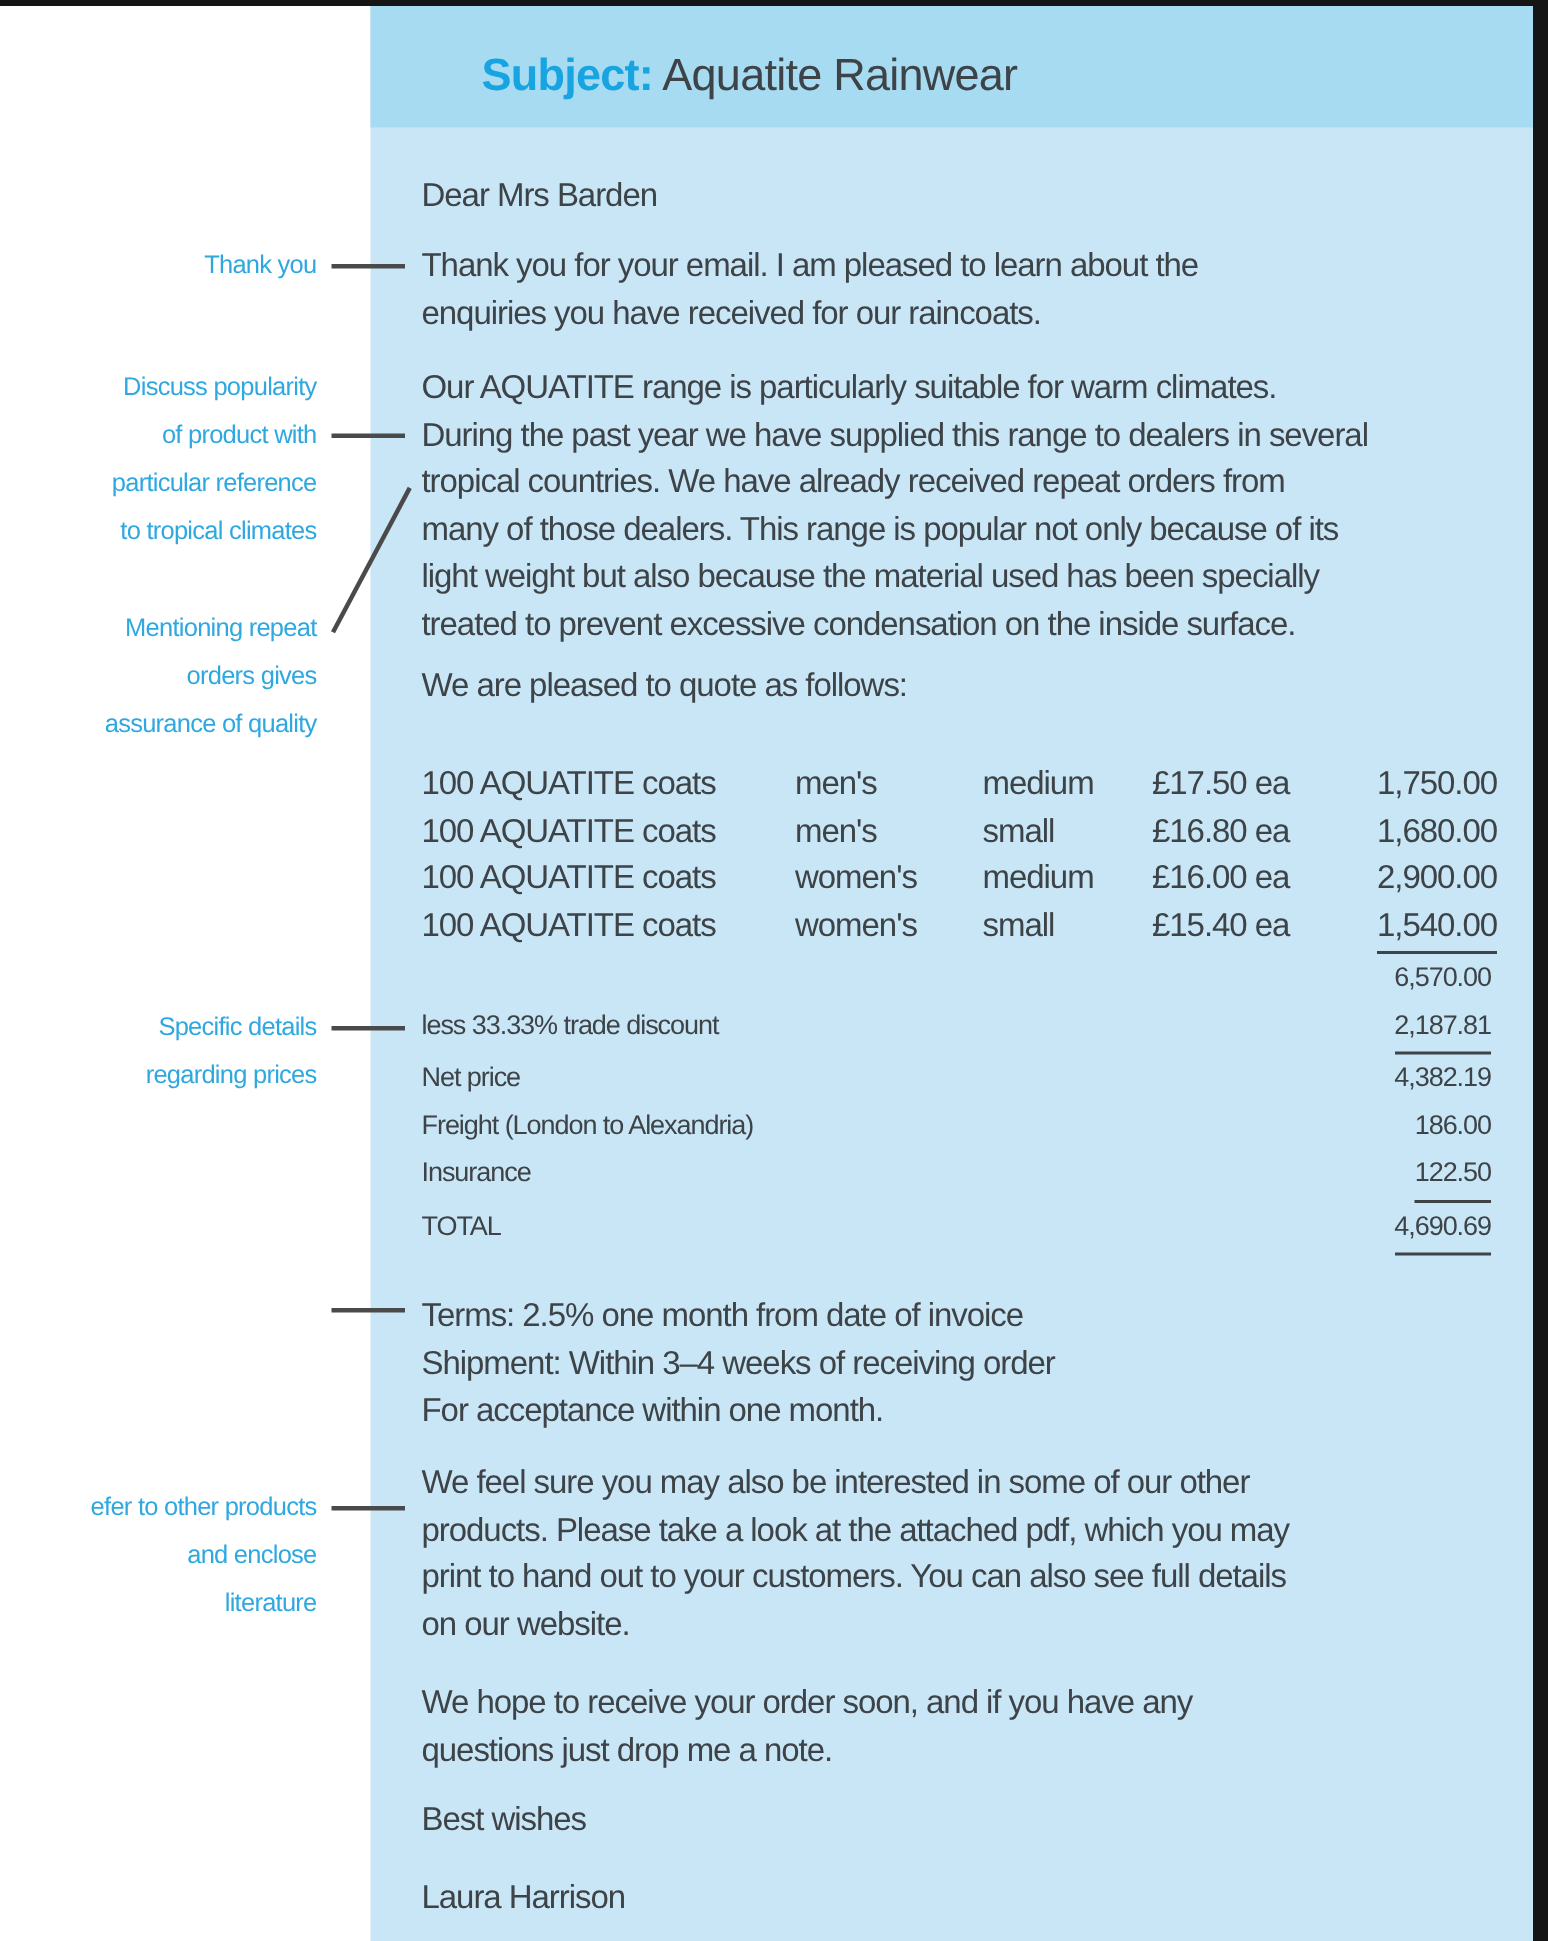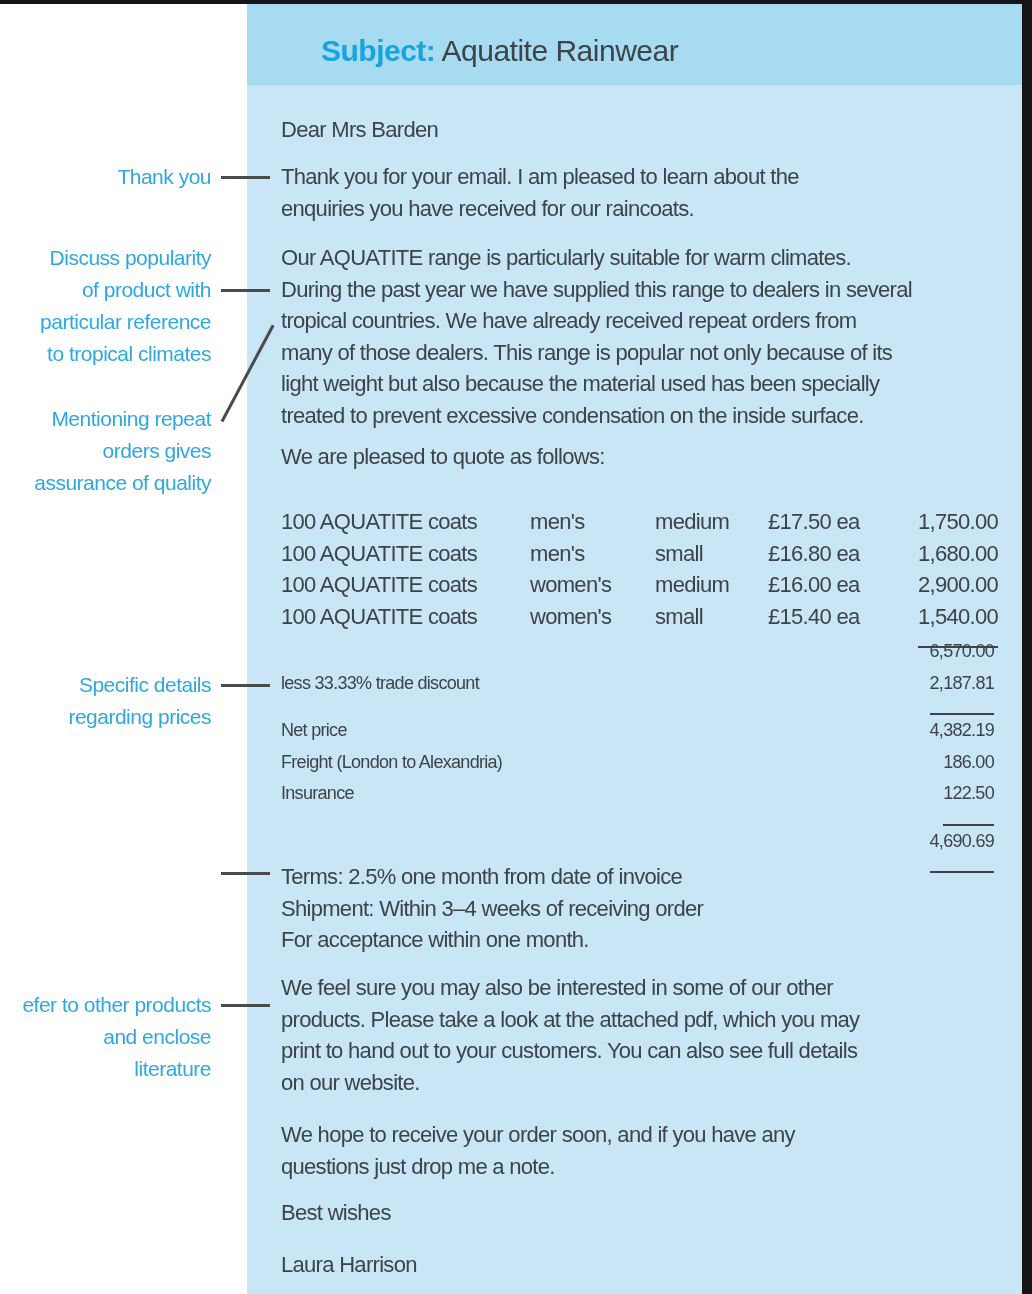"Thank you" .note { font-size: 21px -> 17px }
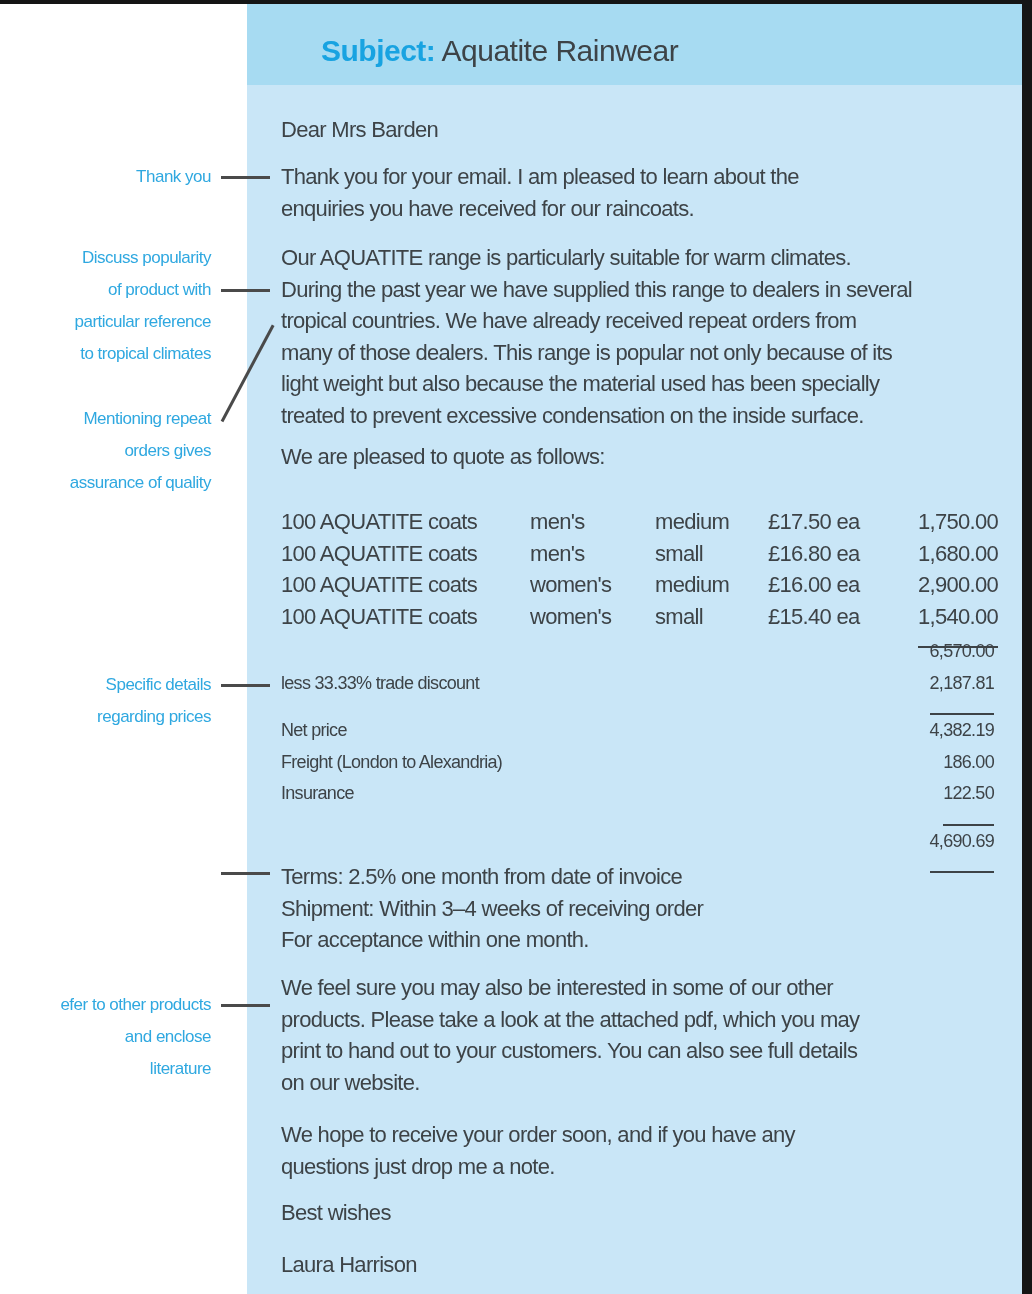"1,540.00" .u { padding-bottom: 14px -> 2px }
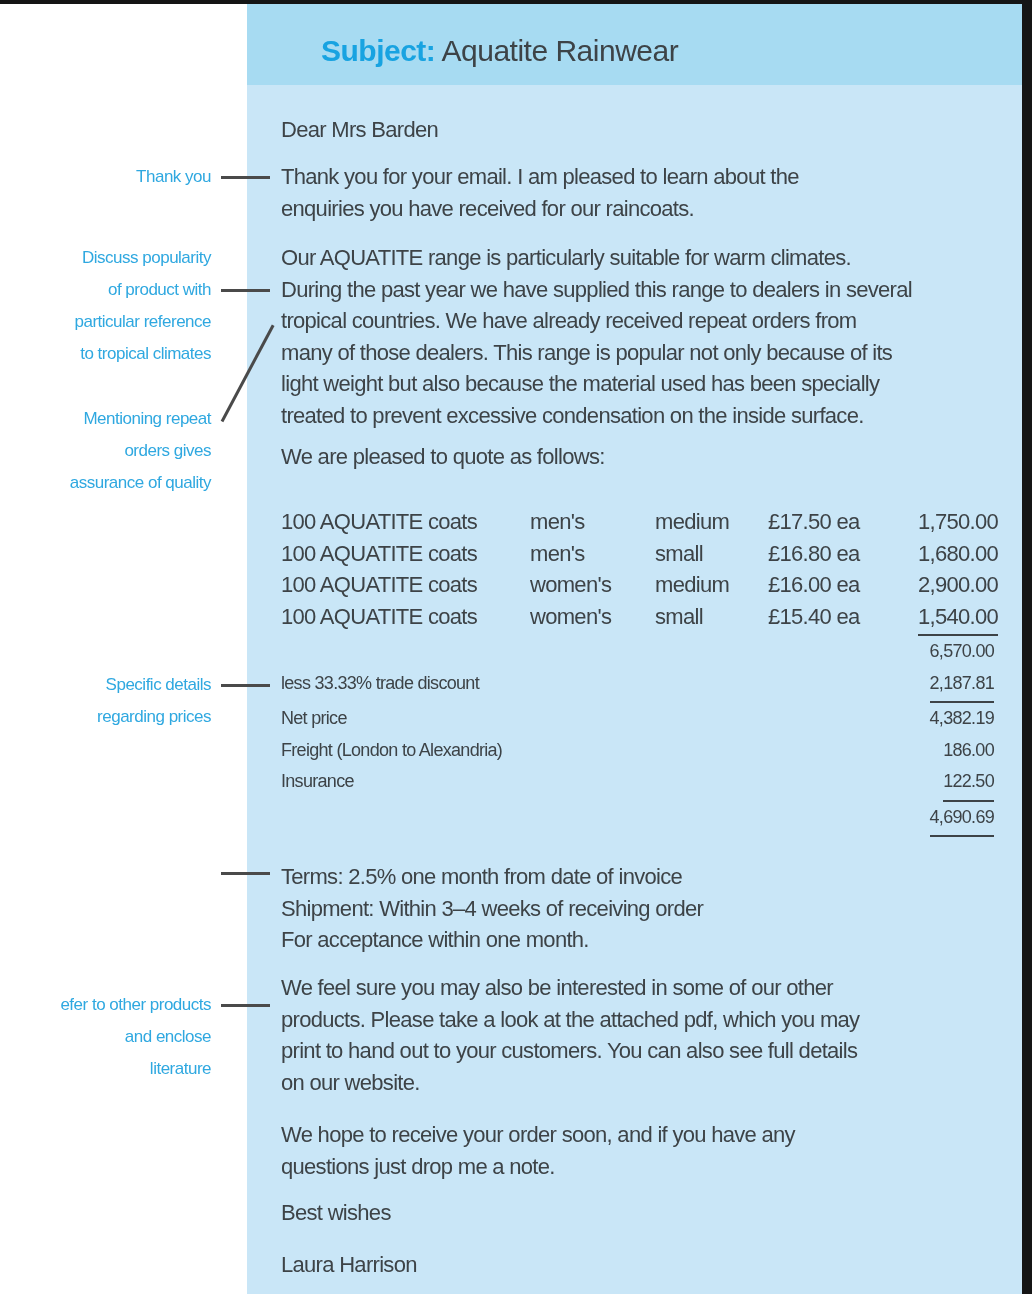"TOTAL" div { html: none -> <div>TOTAL</div> }
